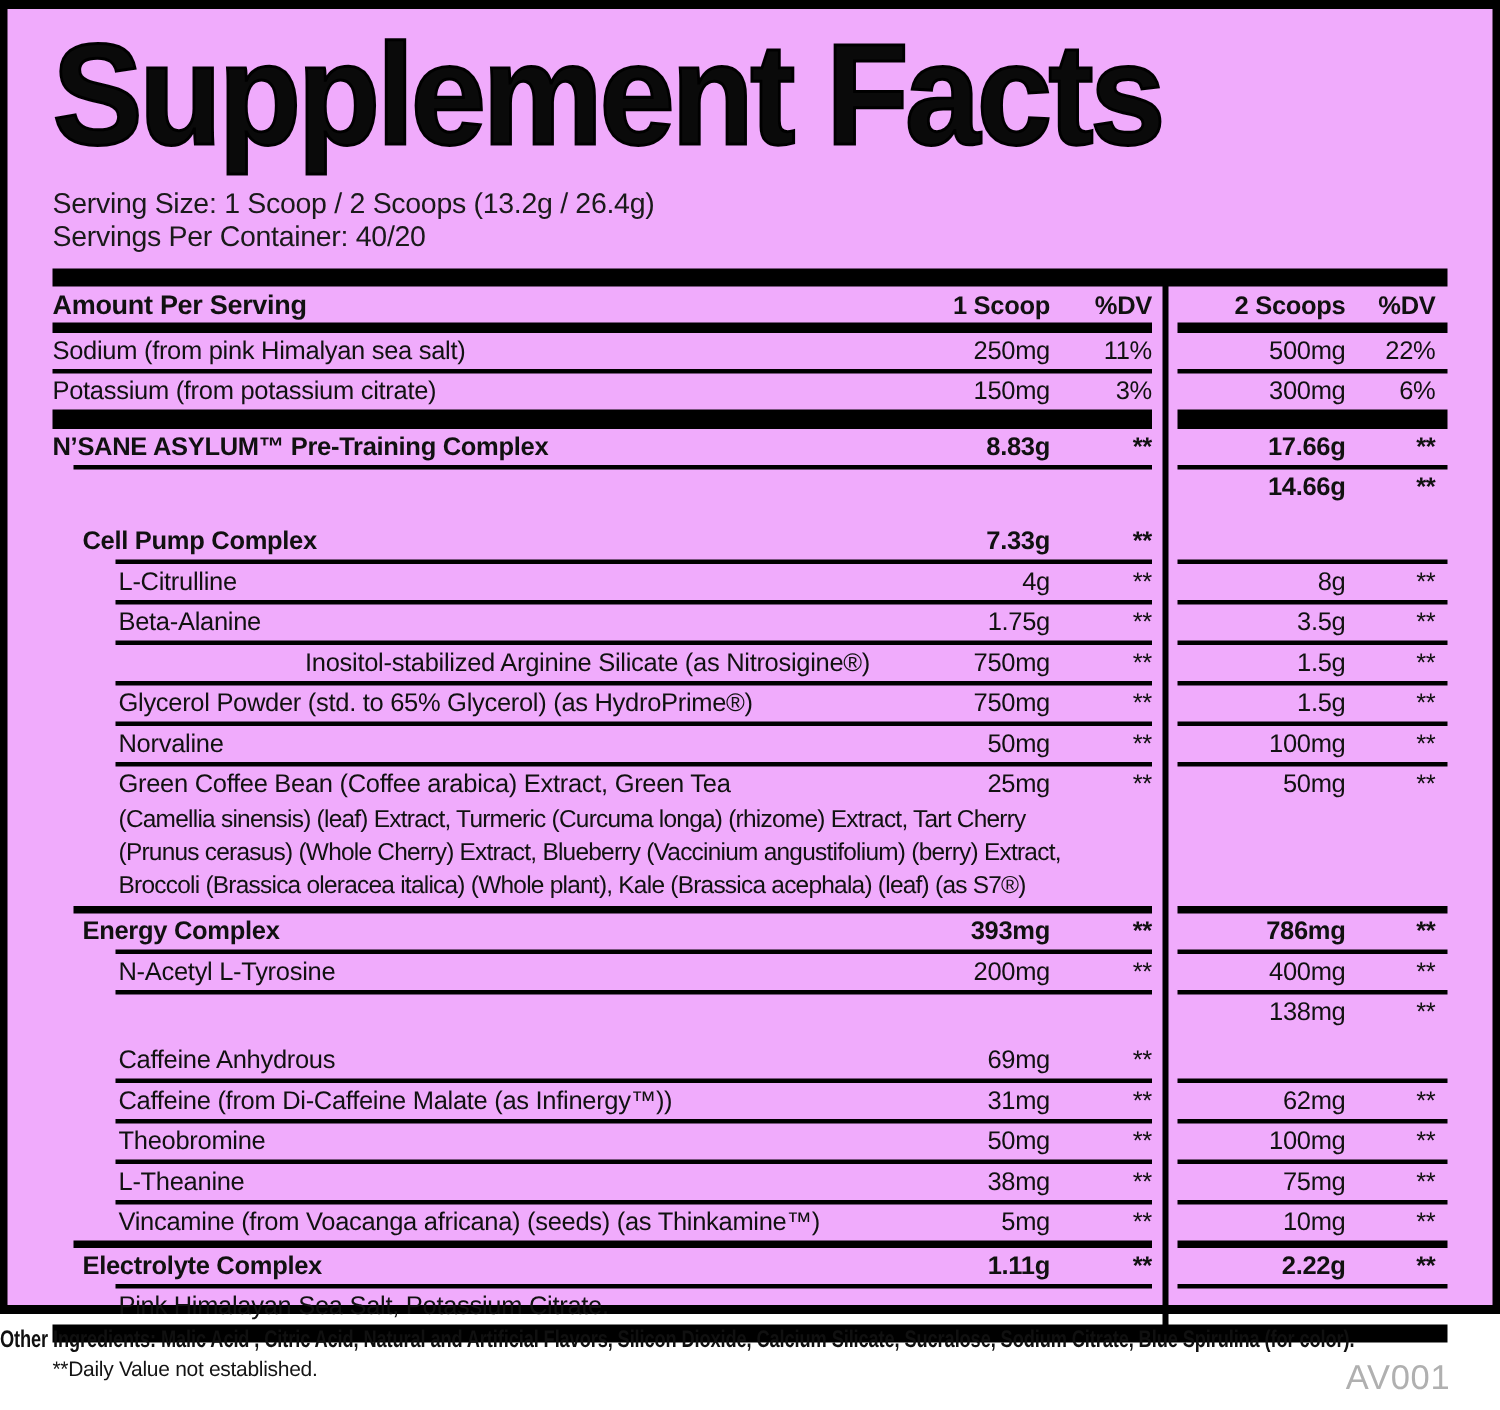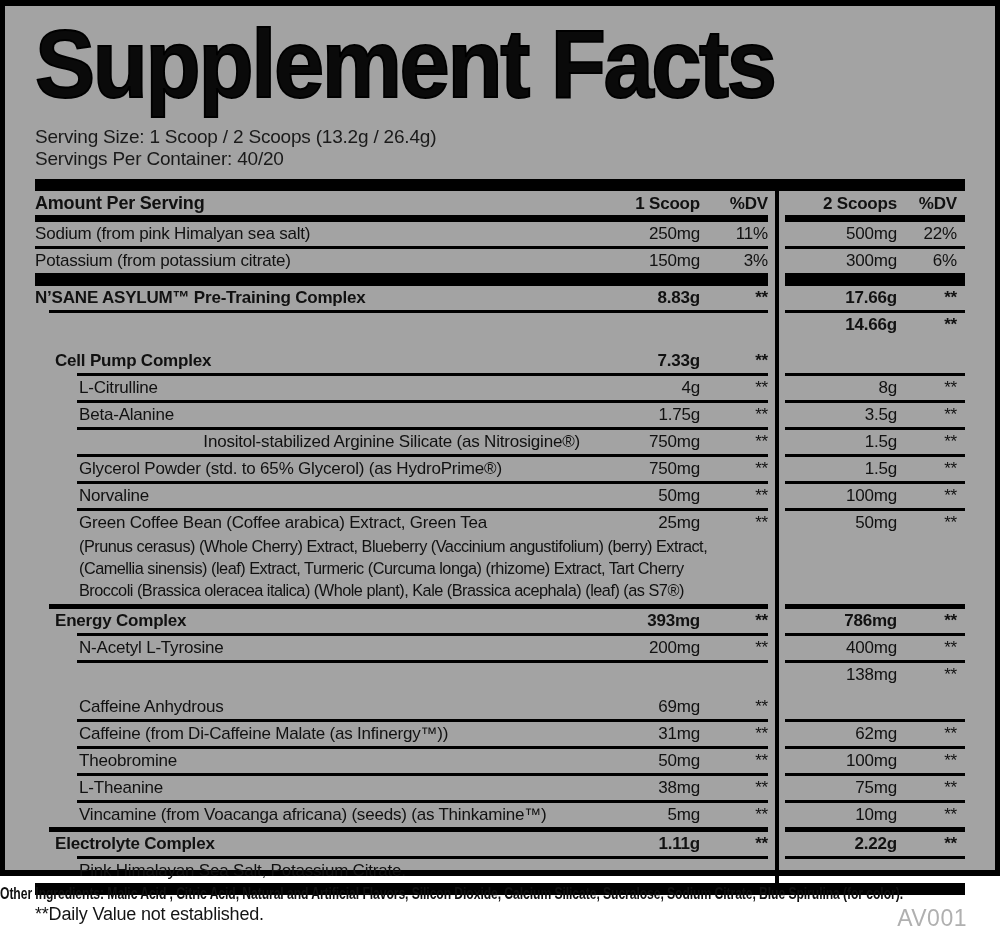"Supplement Facts" .label-box { background: #a3a3a3 -> #f0abfc }
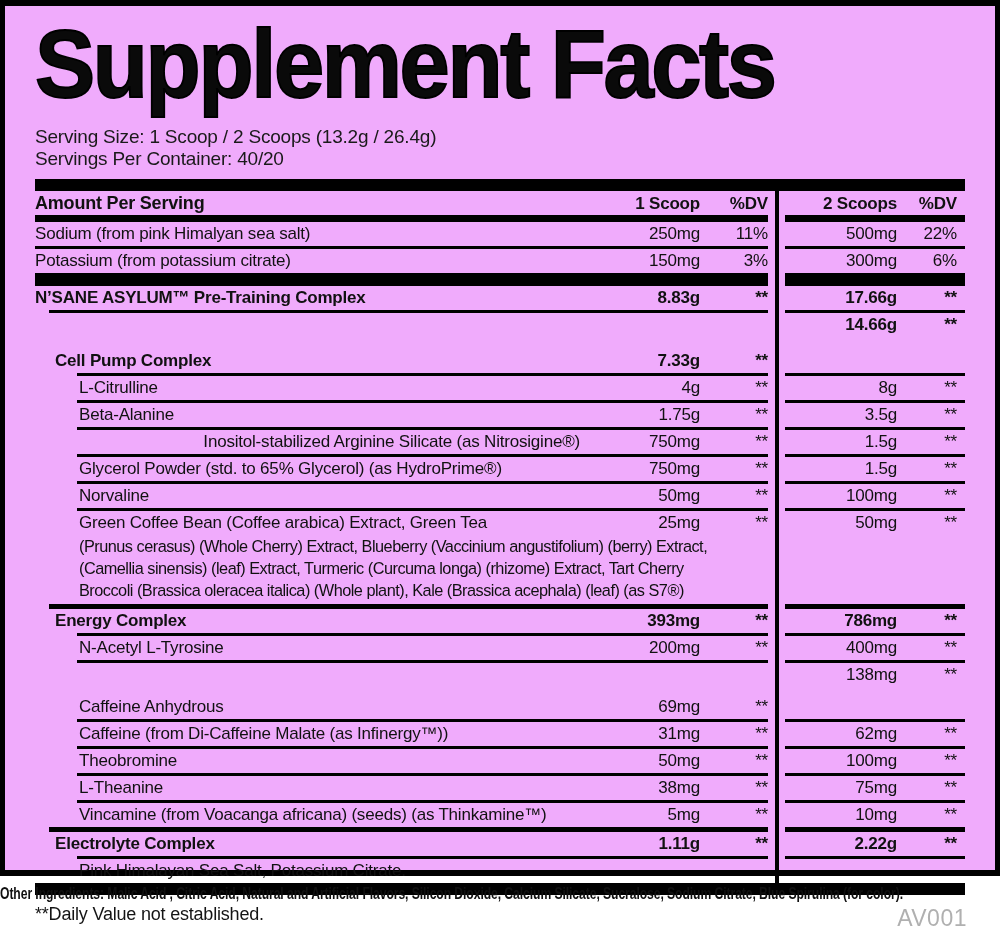"(Prunus cerasus) (Whole Cherry) Extract," div { order: before "(Camellia sinensis) (leaf) Extract," -> after "(Camellia sinensis) (leaf) Extract," }
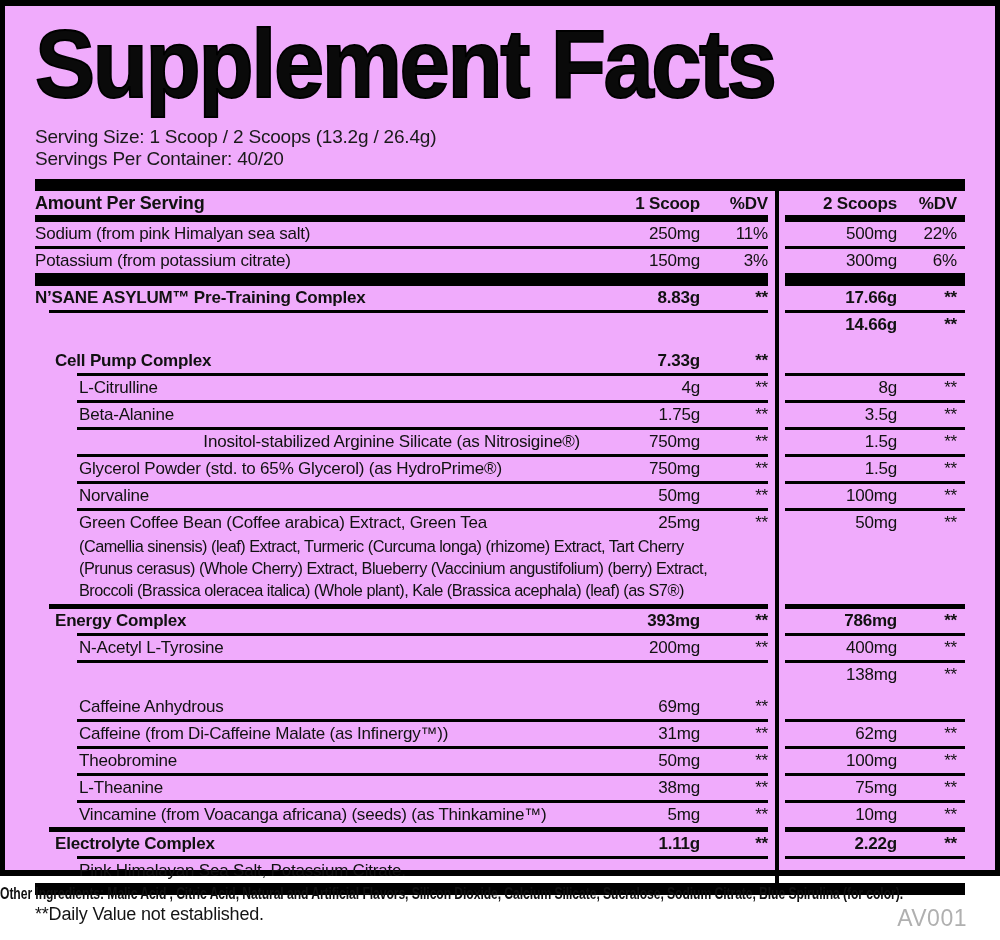"**Daily Value not established." .footnote { font-size: 18px -> 14px }
